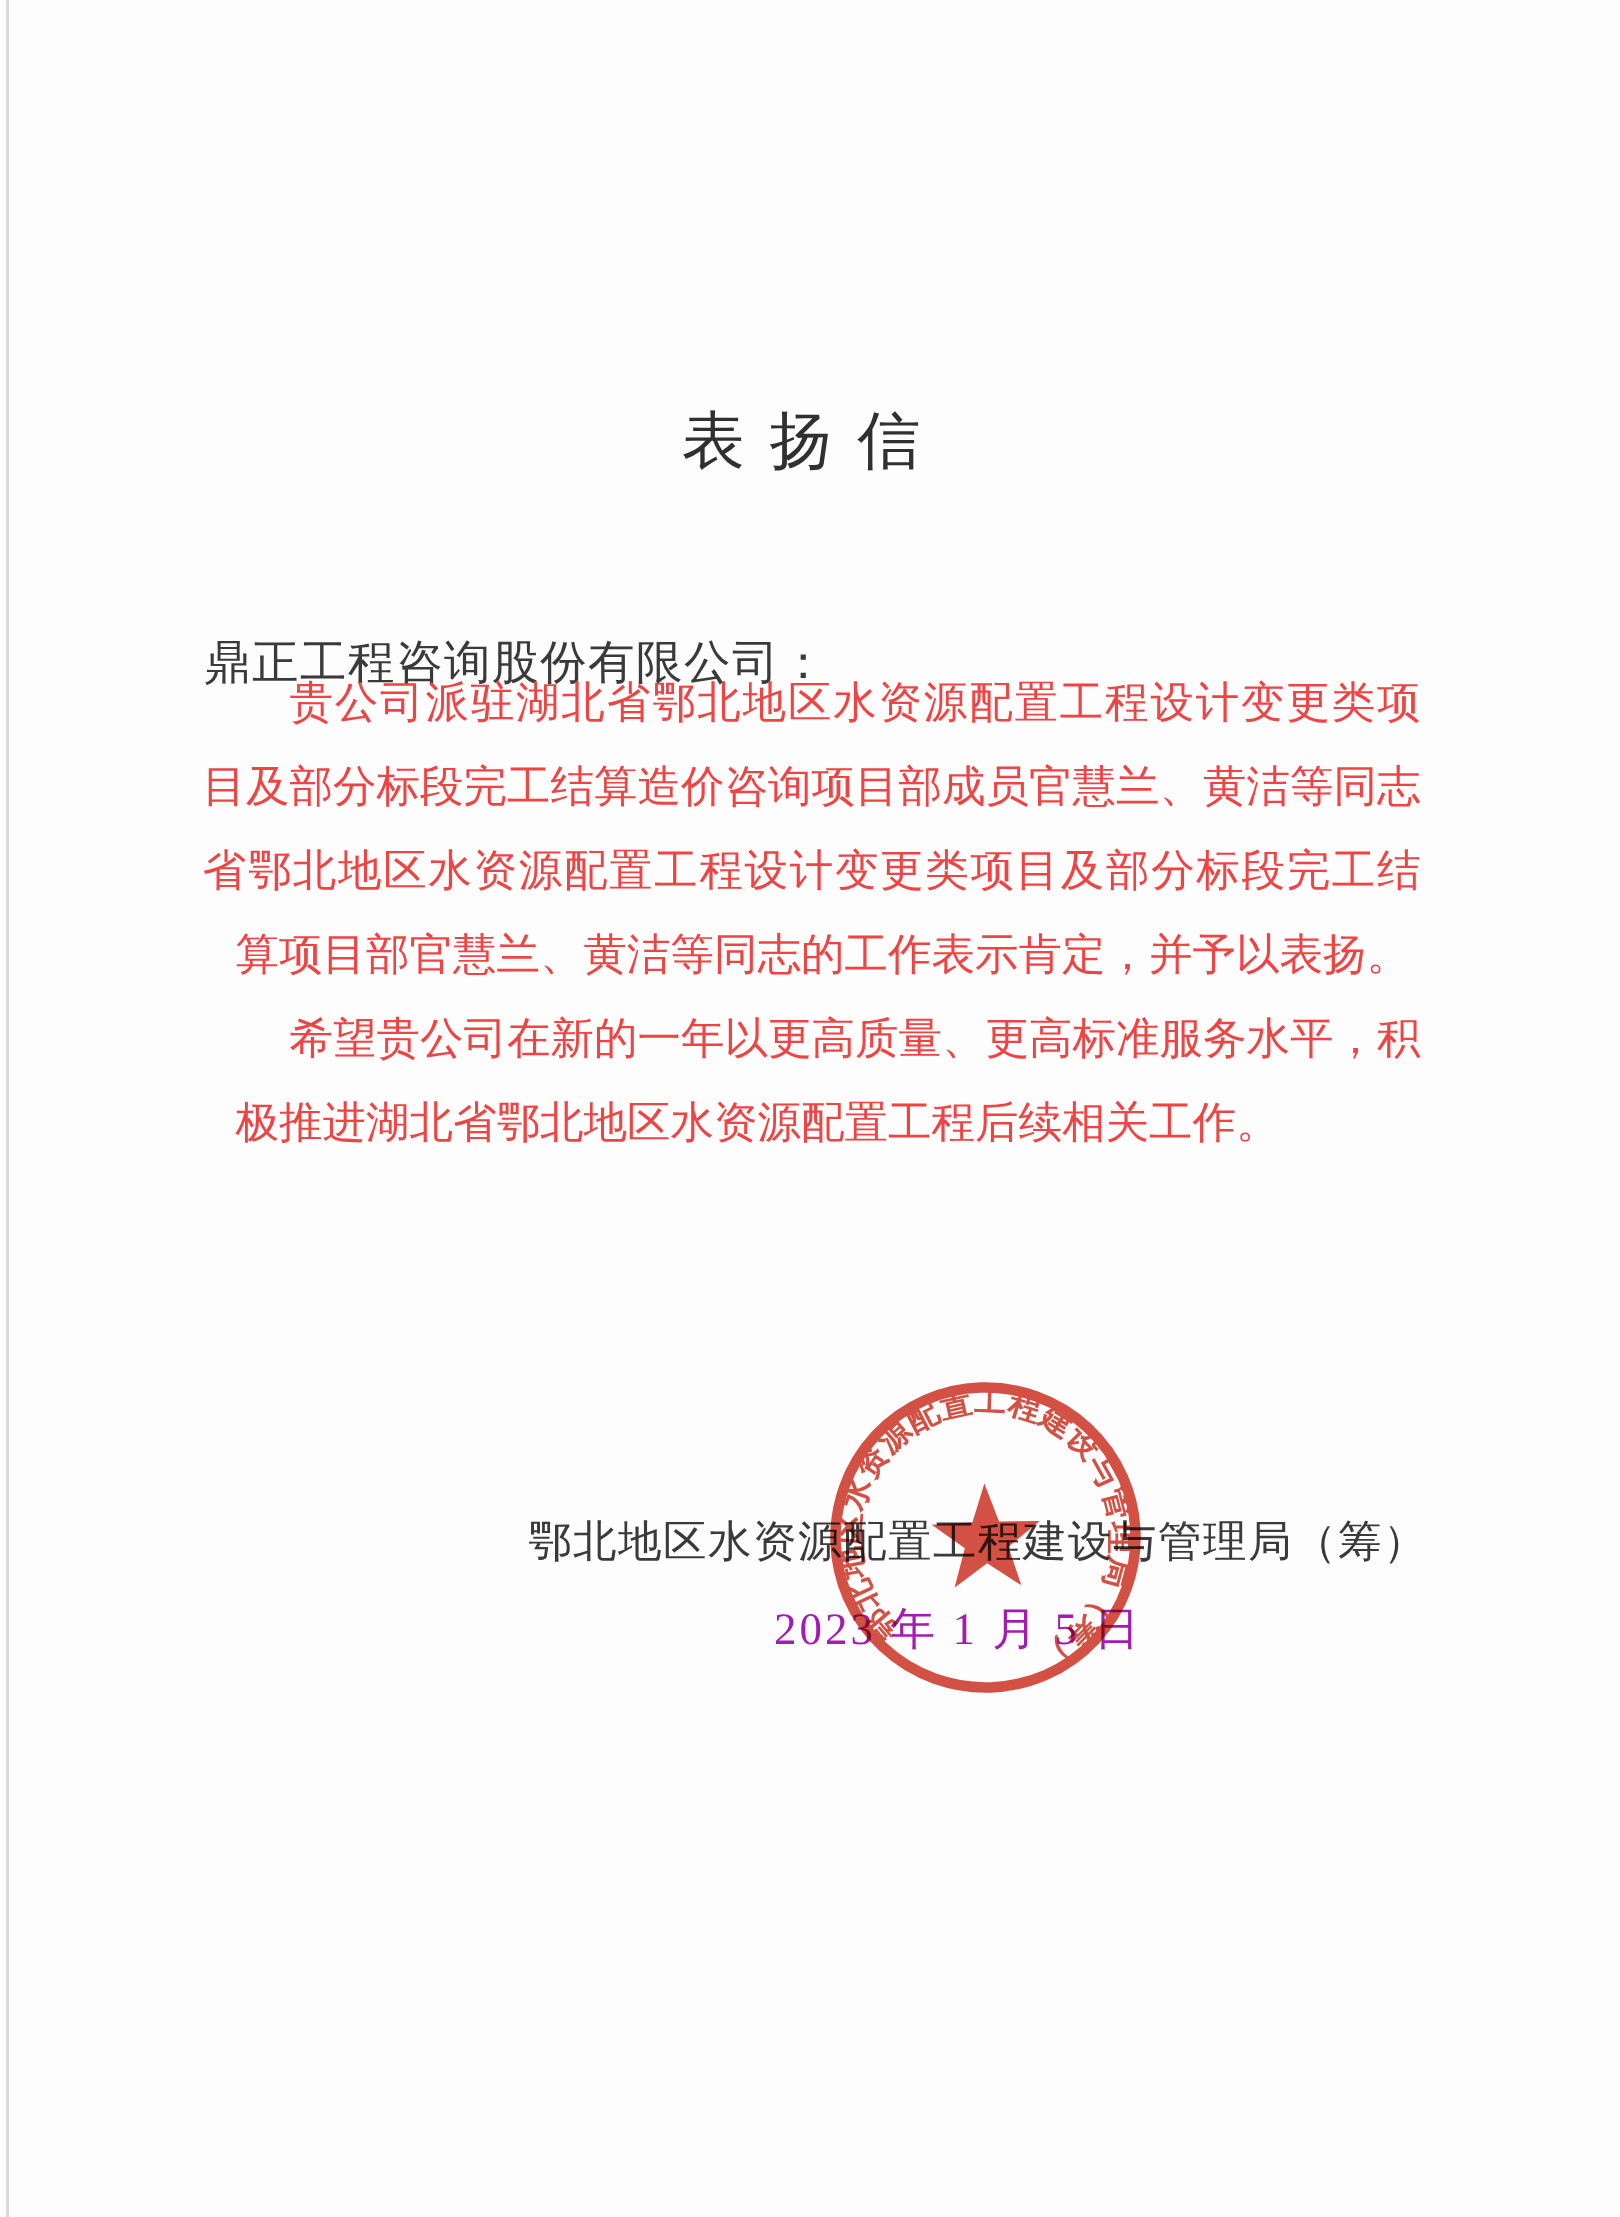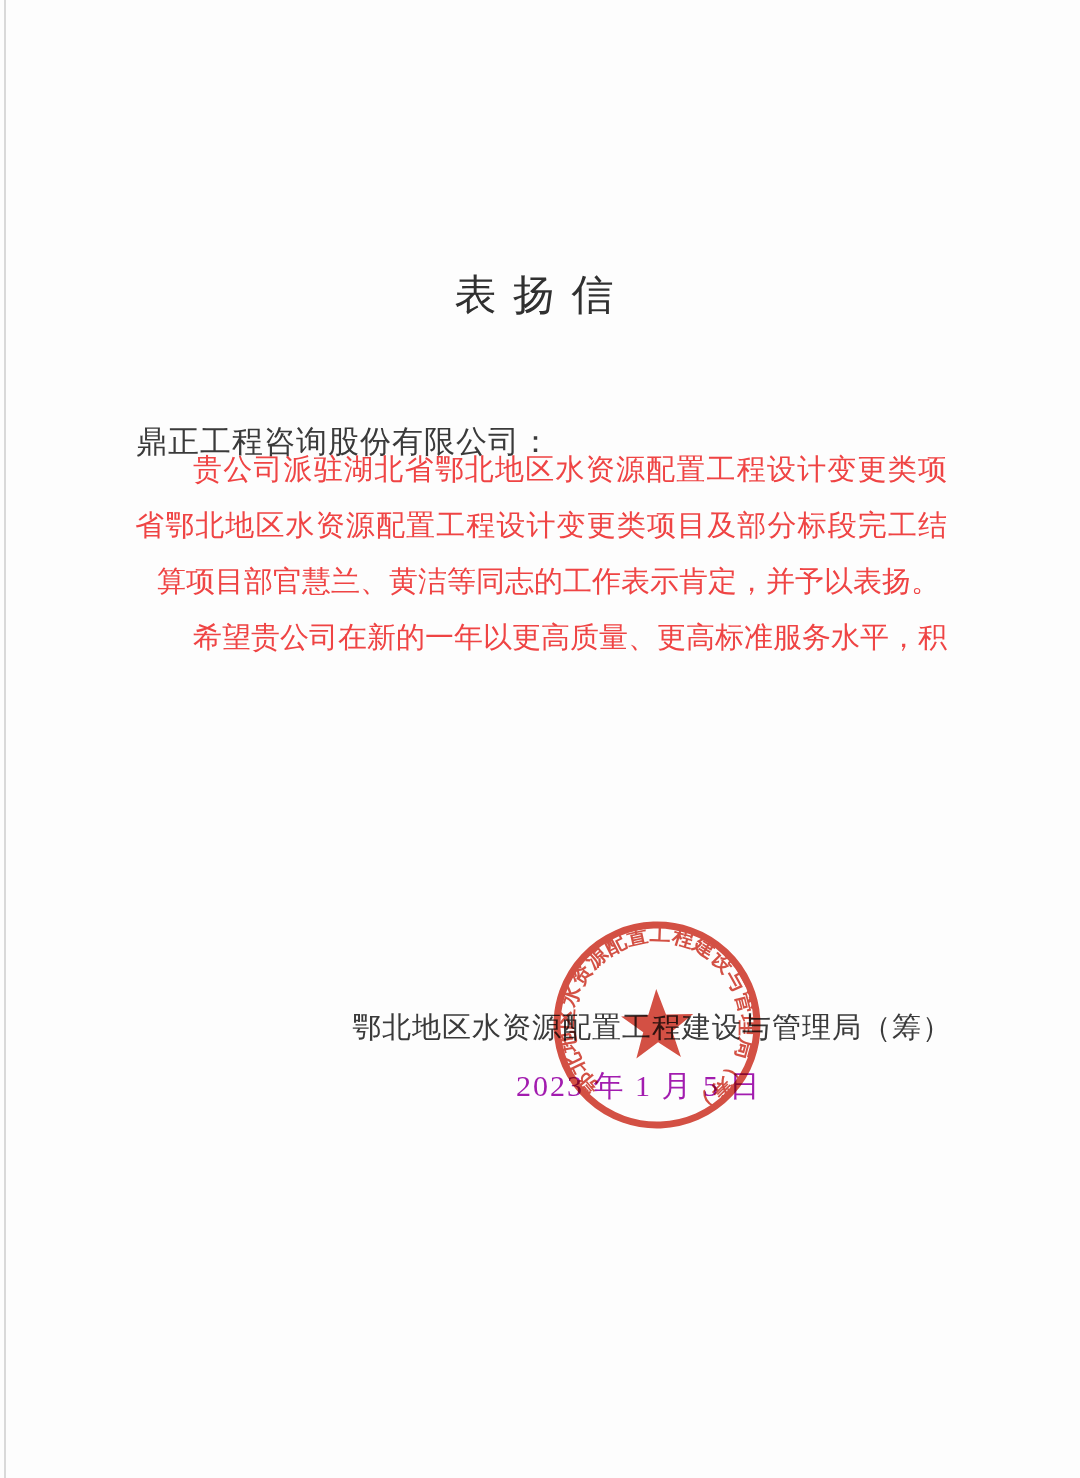"目及部分标段完工结算造价咨询项目部成员官慧兰、黄洁等同志" div.line { html: none -> <div>目及部分标段完工结算造价咨询项目部成员官慧兰、黄洁等同志</div> }
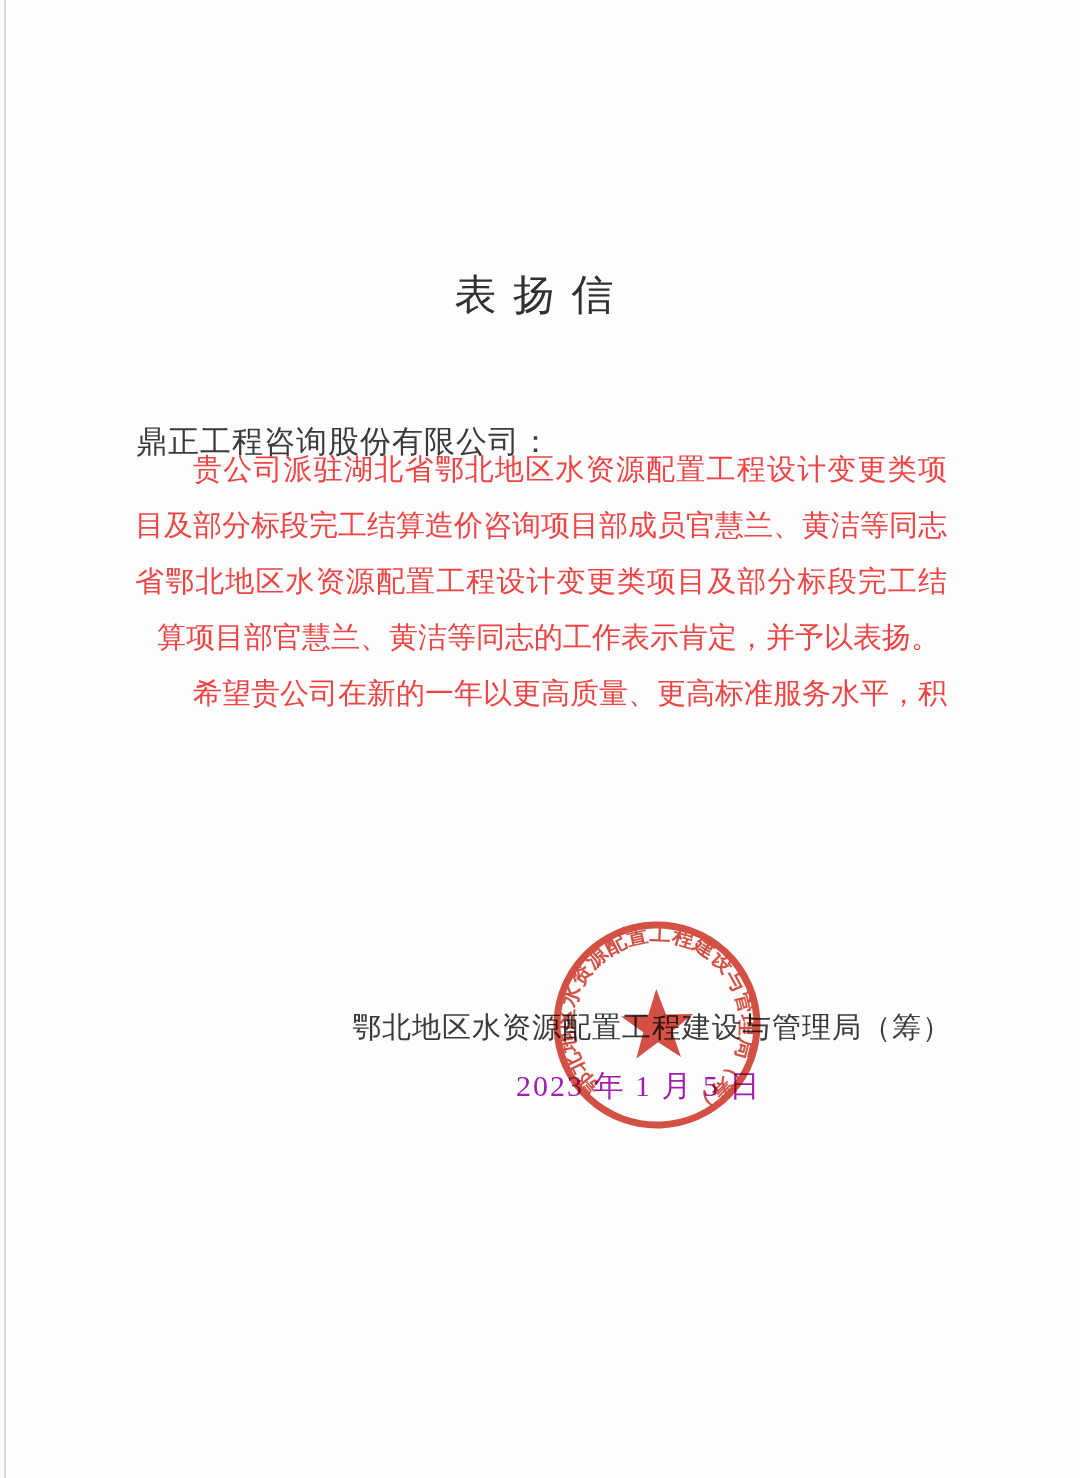"极推进湖北省鄂北地区水资源配置工程后续相关工作。" div.line { html: none -> <div>极推进湖北省鄂北地区水资源配置工程后续相关工作。</div> }
